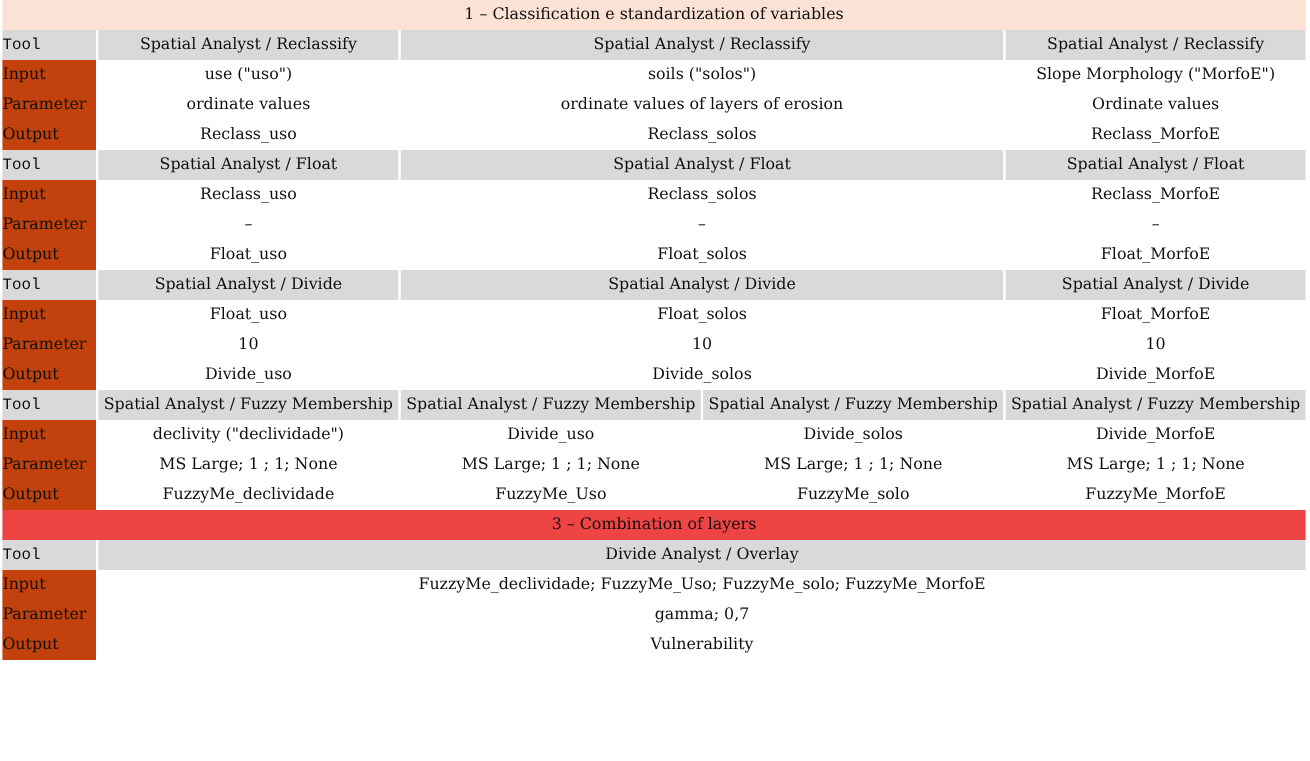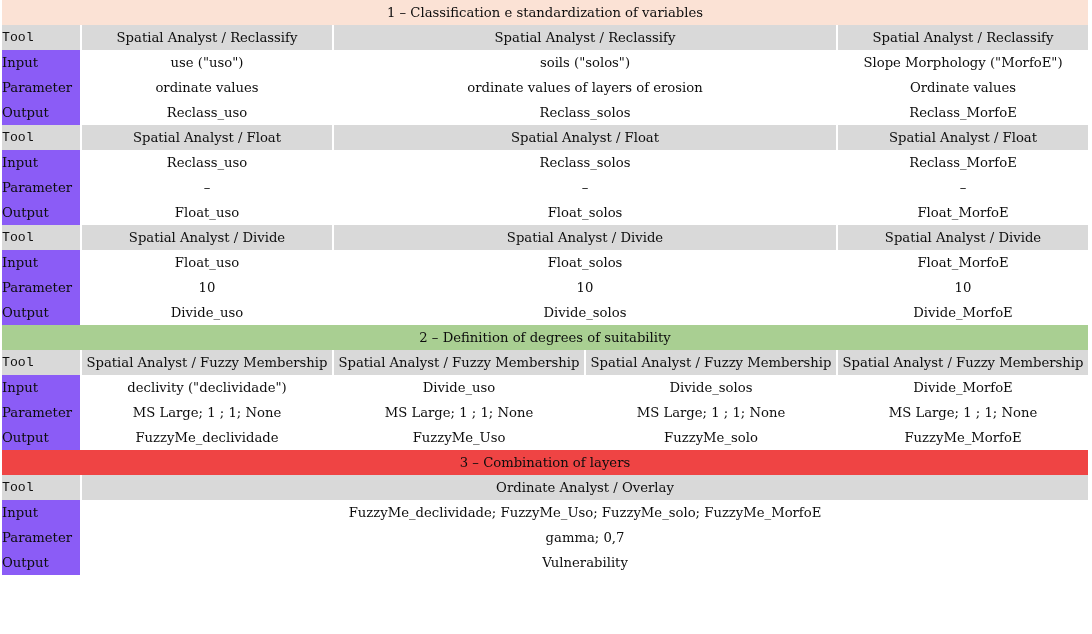"Input" td.rowlabel { background: #8b5cf6 -> #c2410c }
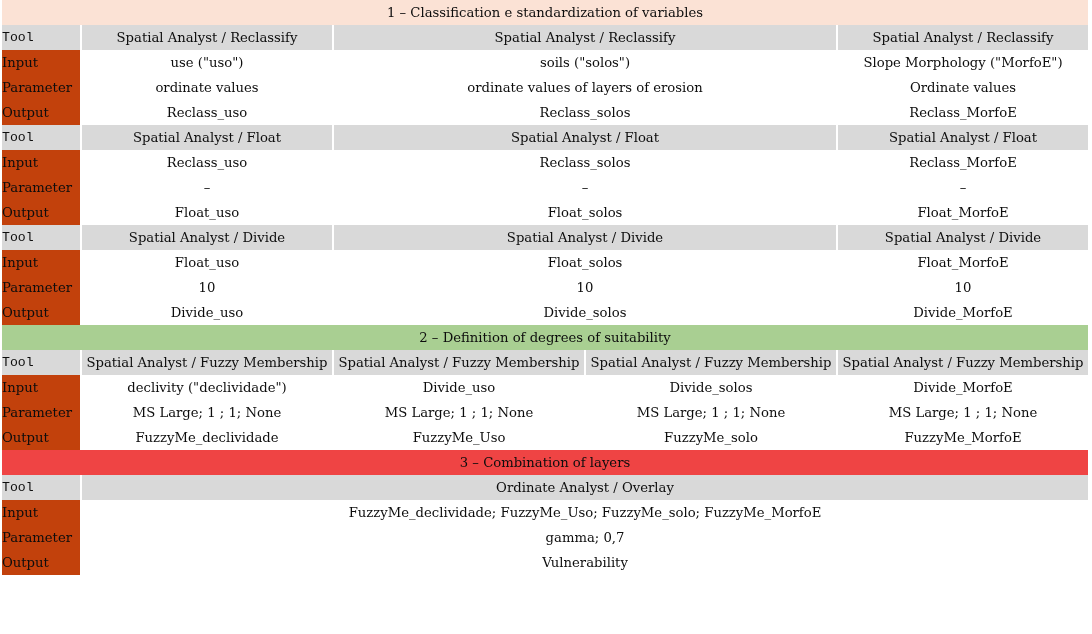"2 – Definition of degrees" tr { html: <tr> <td>2 – Definition of degrees of suitability</td> </tr> -> none }
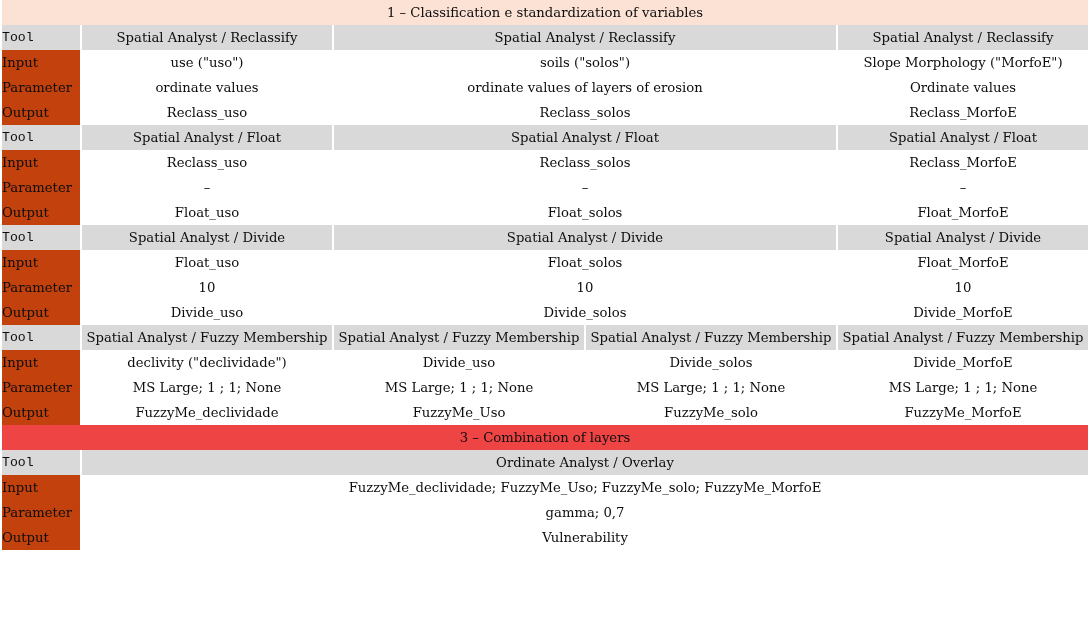"Ordinate Analyst / Overlay" td.toolcell { text: Ordinate -> Divide }
